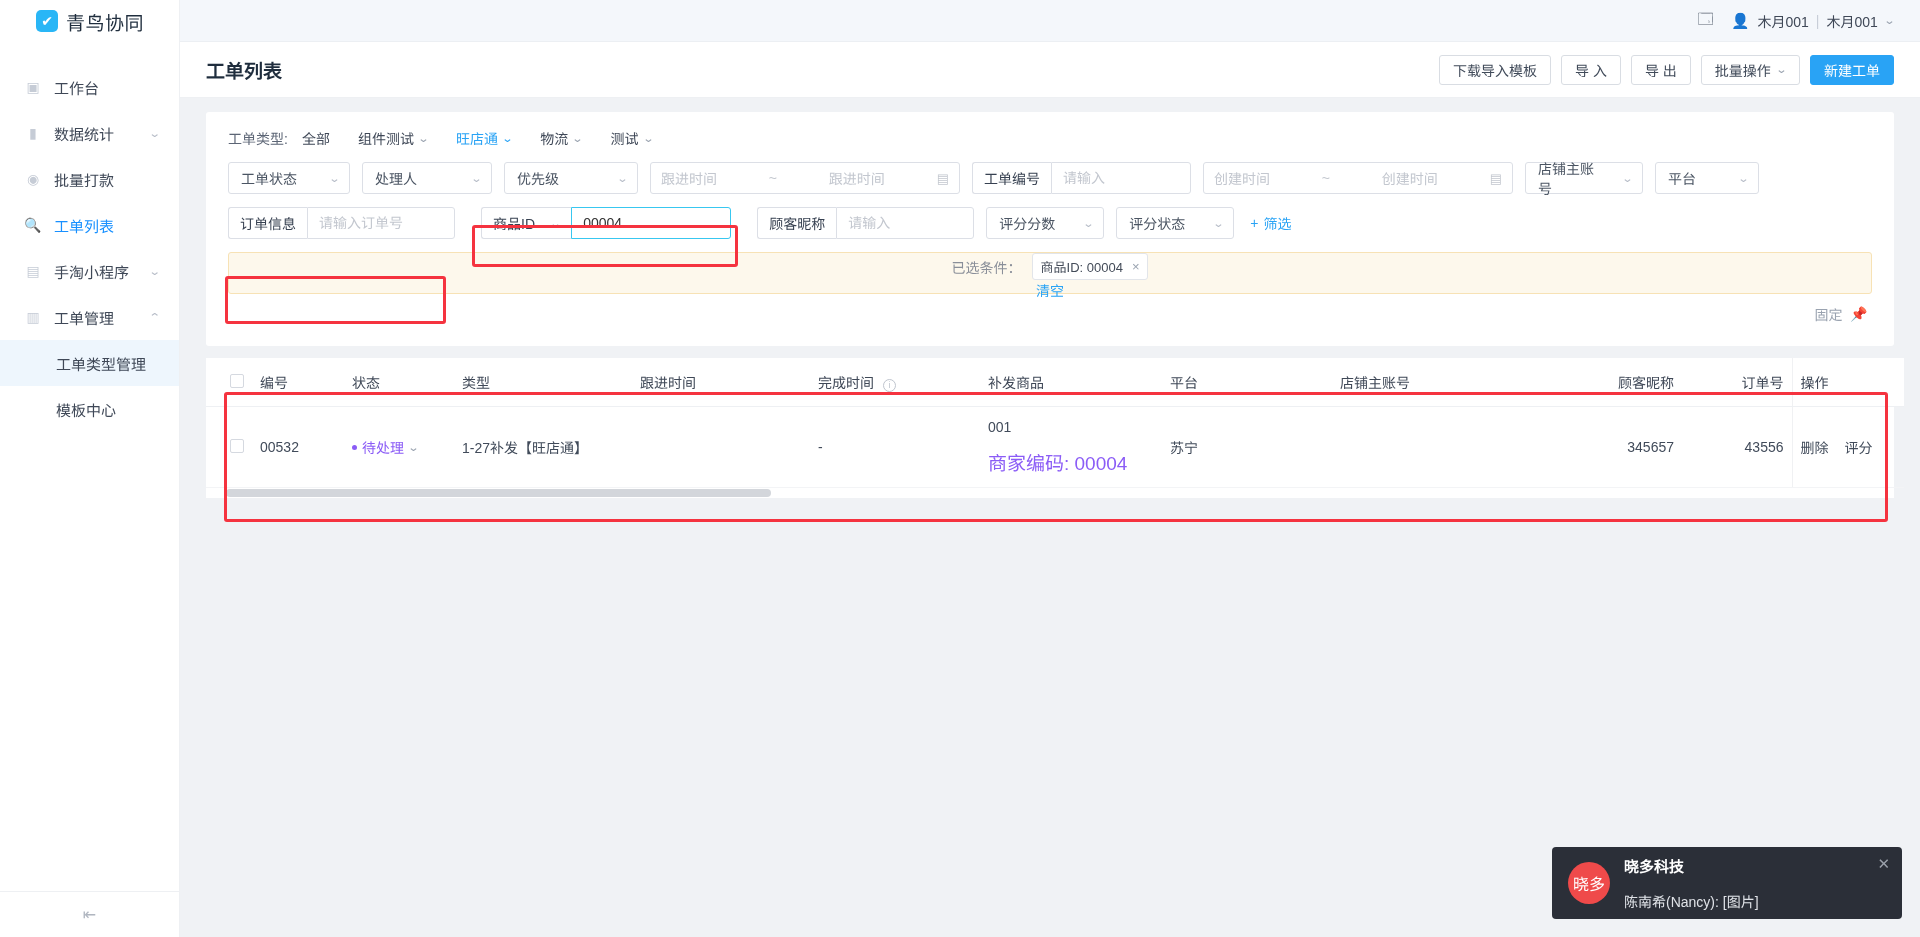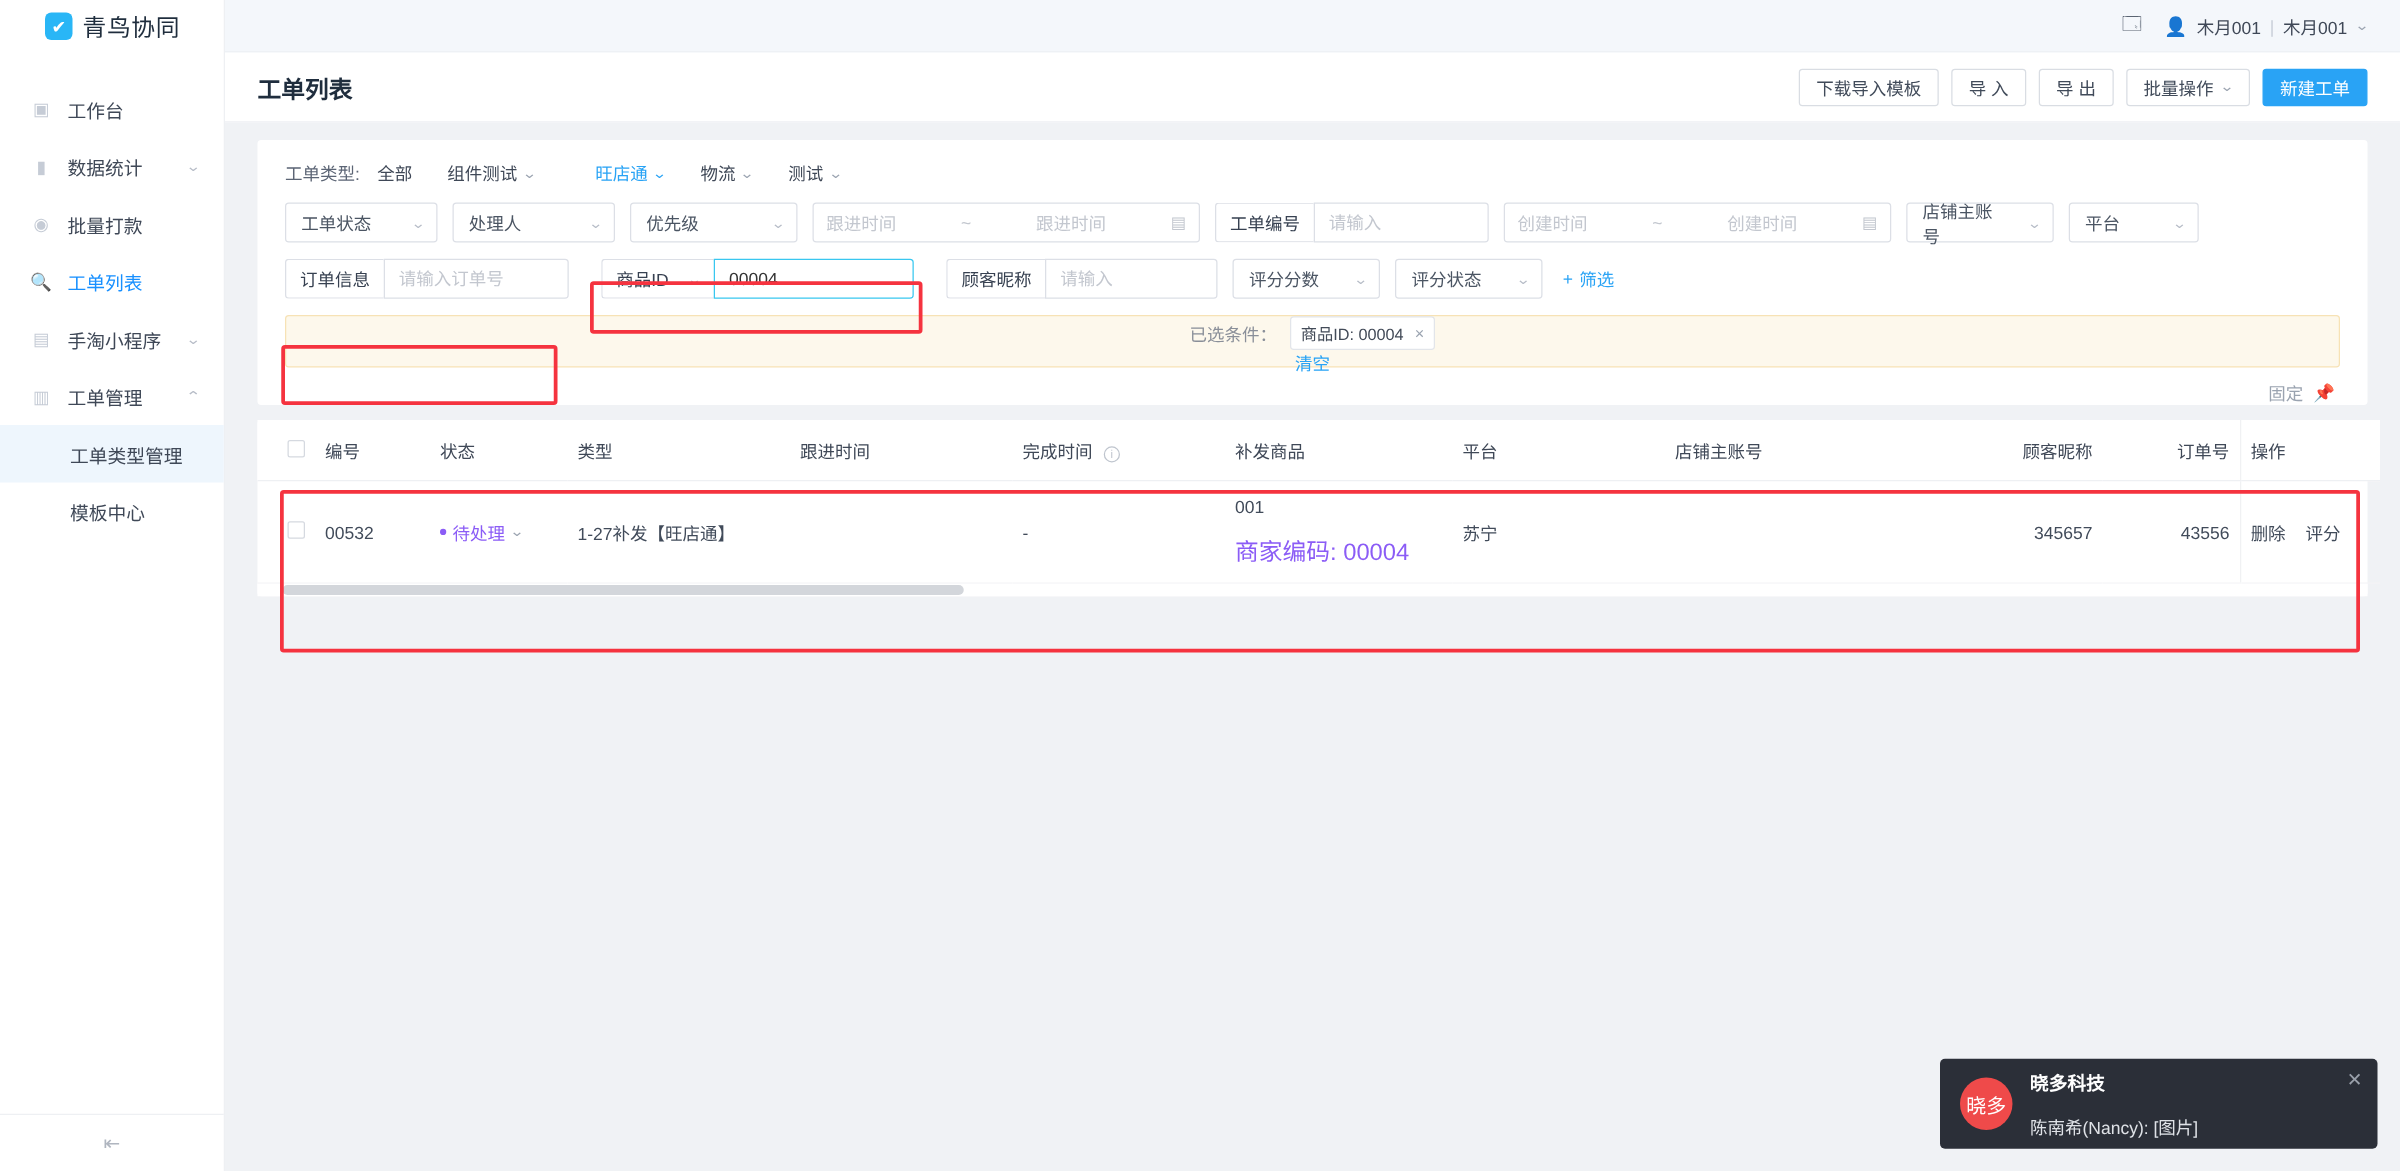"旺店通" .type-item.active { margin-left: 20px -> none }
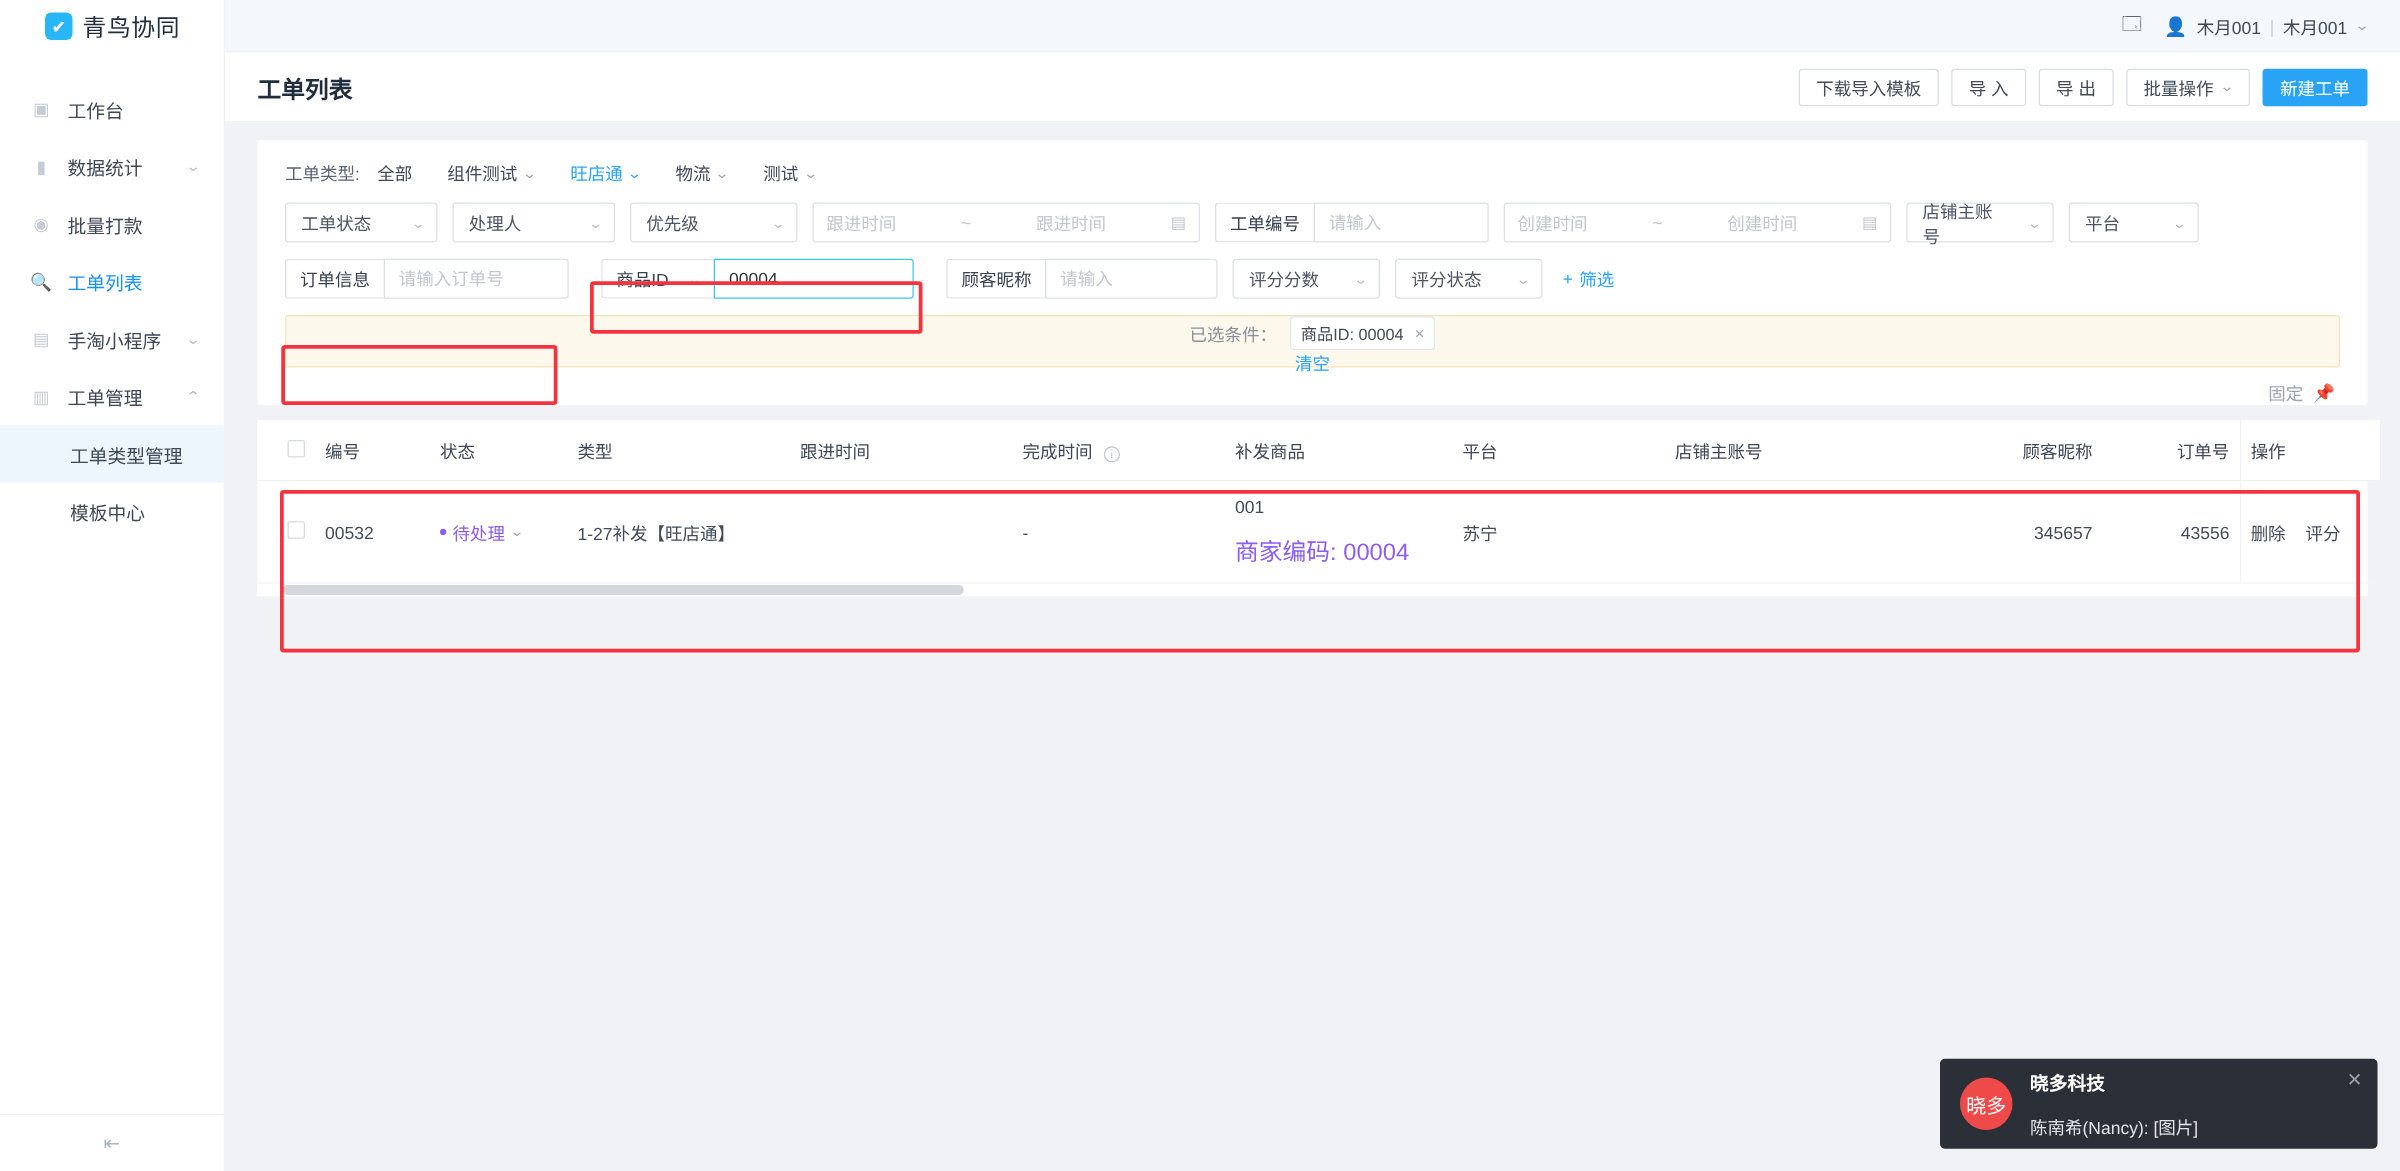"固定" .pin-row { padding: 10px 4px 0 0 -> 10px 4px 22px 0 }
